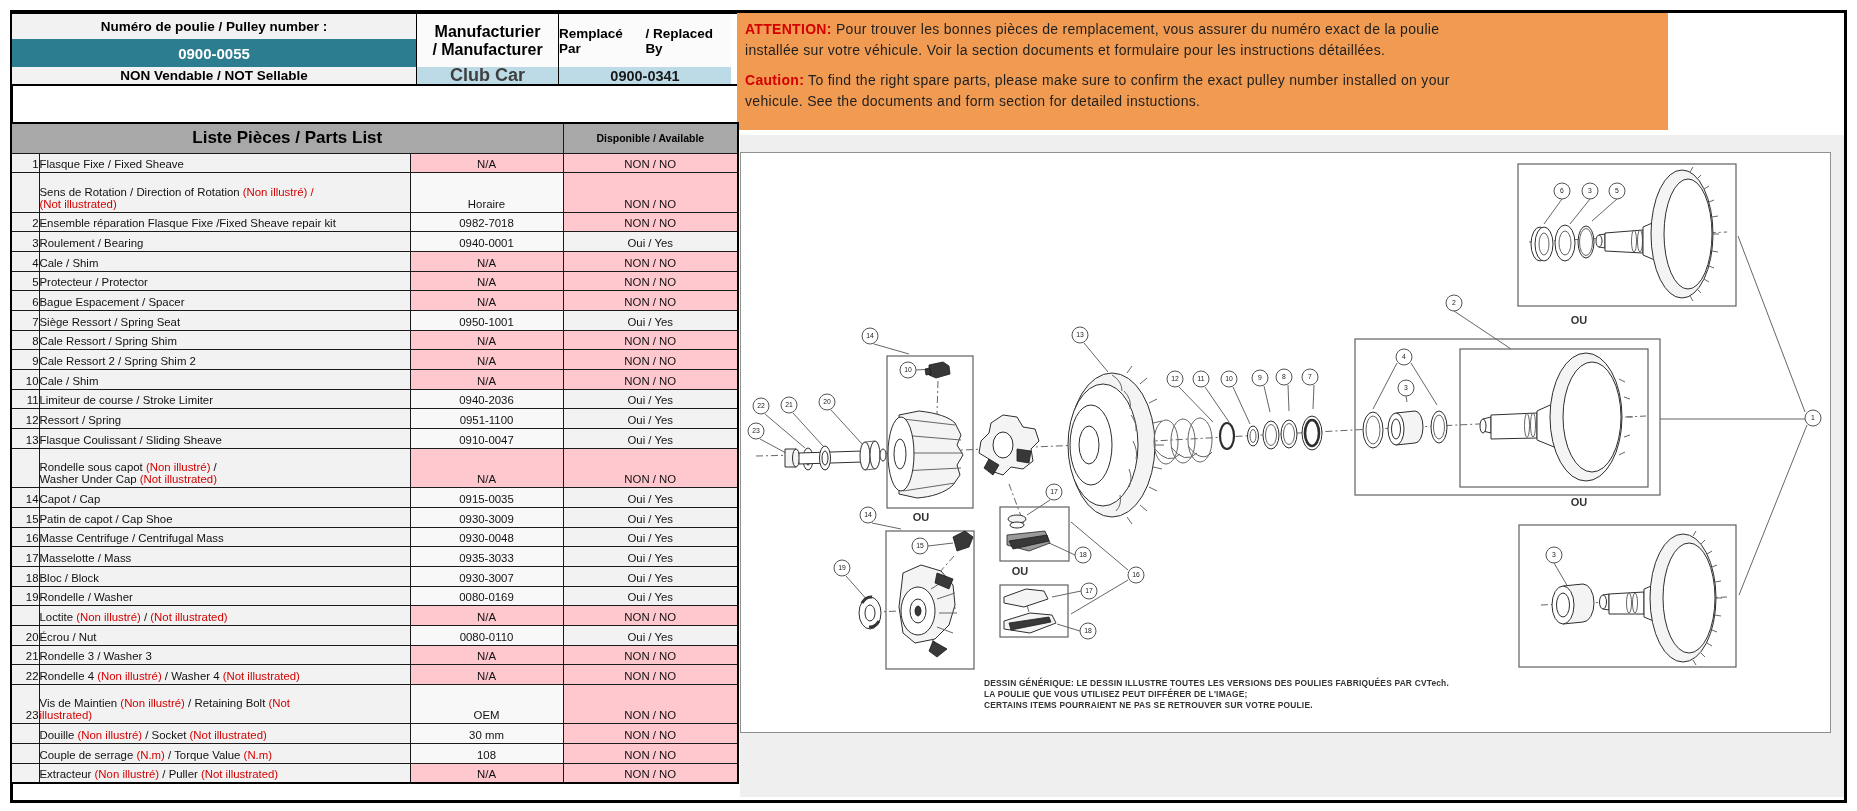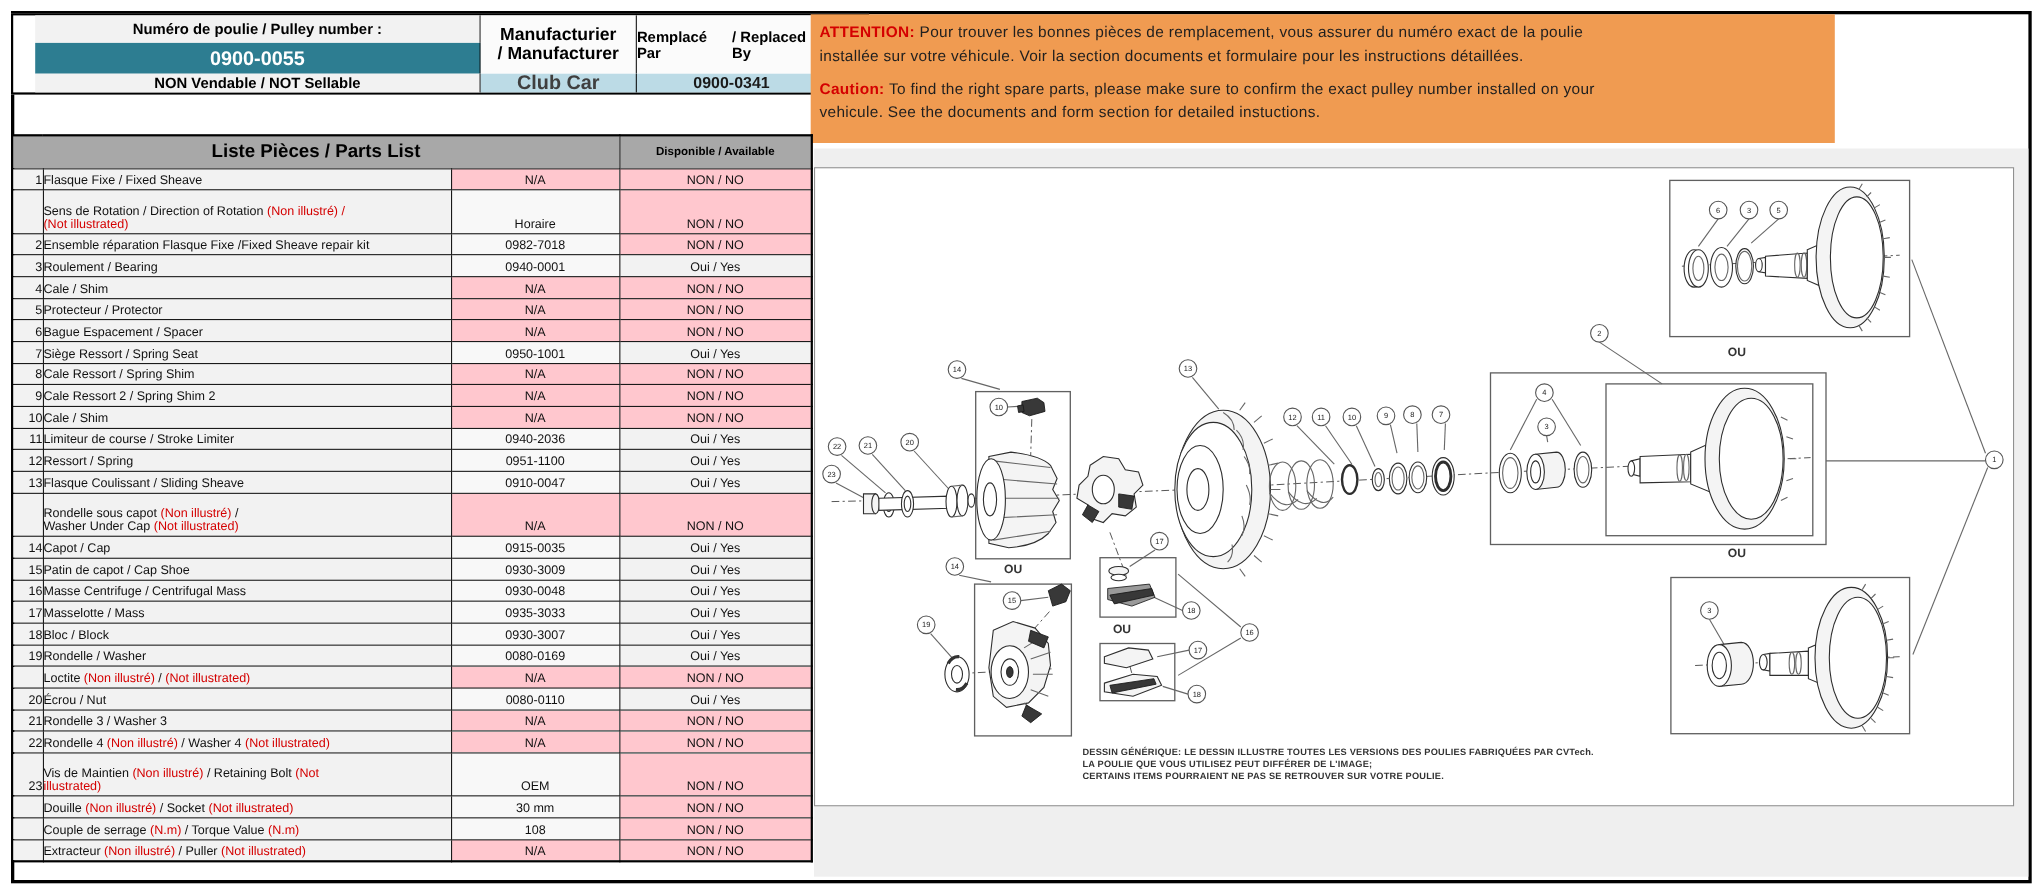"Numéro de poulie / Pulley" .hdr { padding-left: 20px -> none }
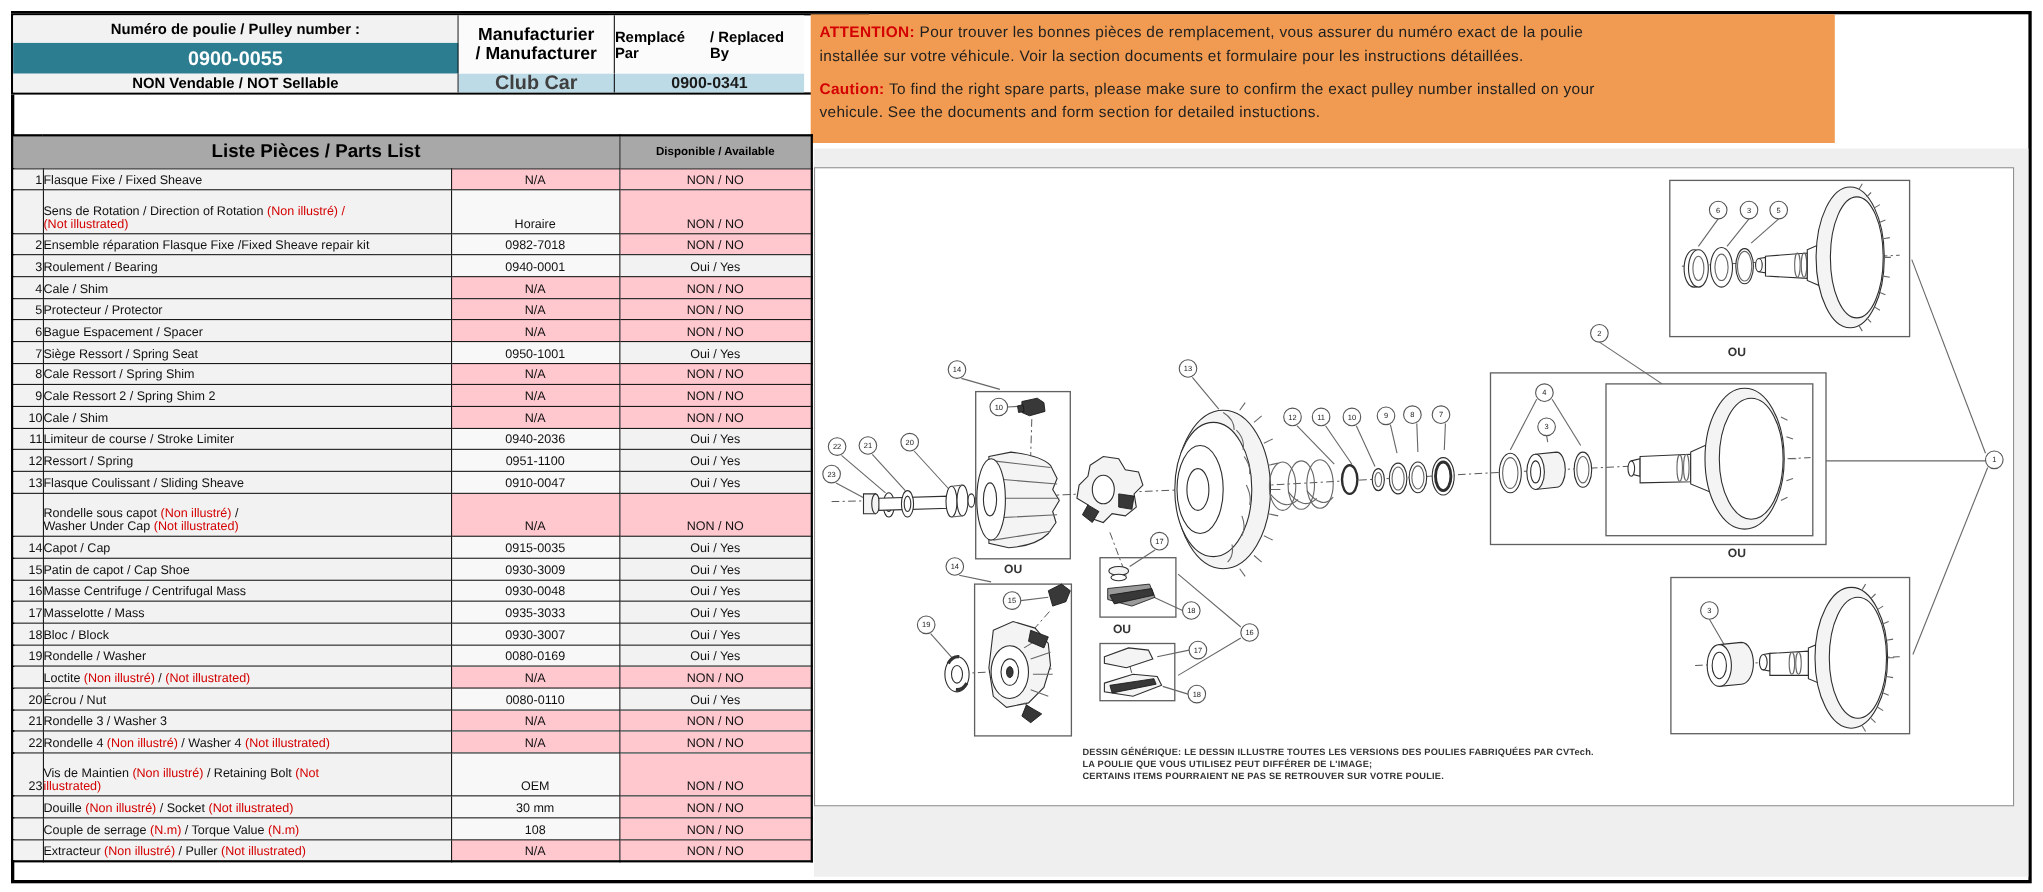"0900-0055" .hc1r2 { font-size: 18px -> 15px }
